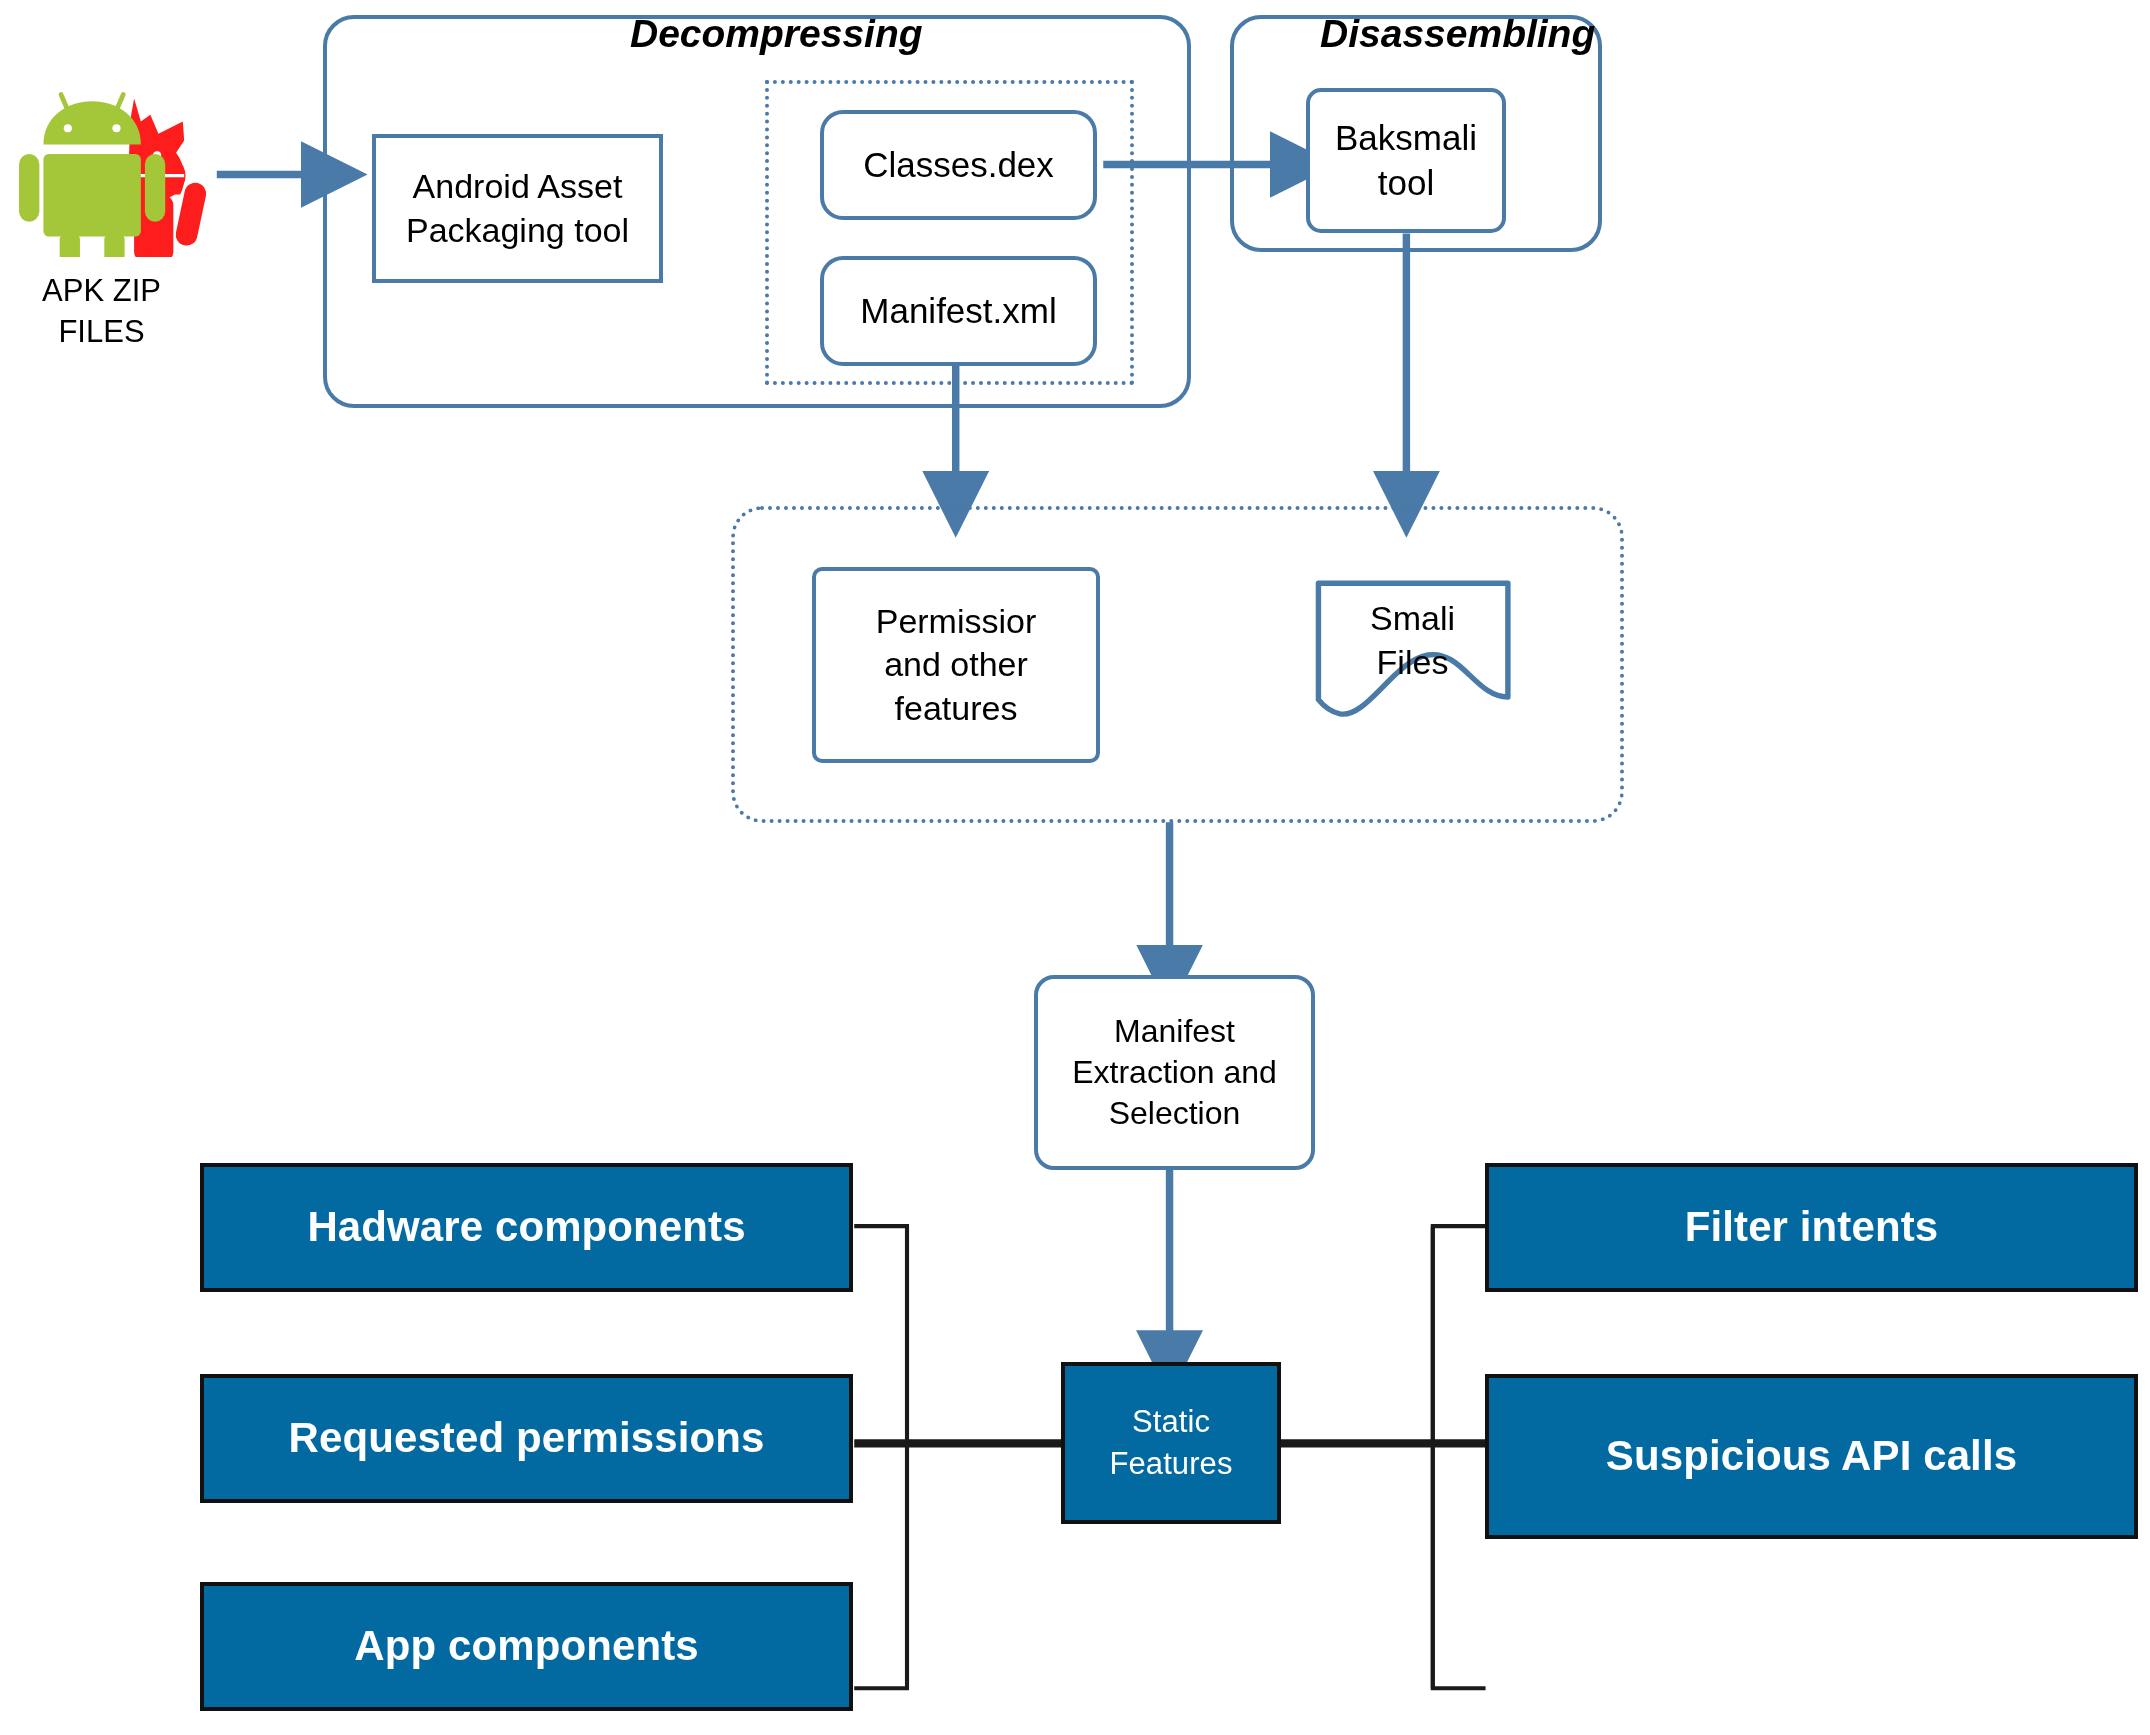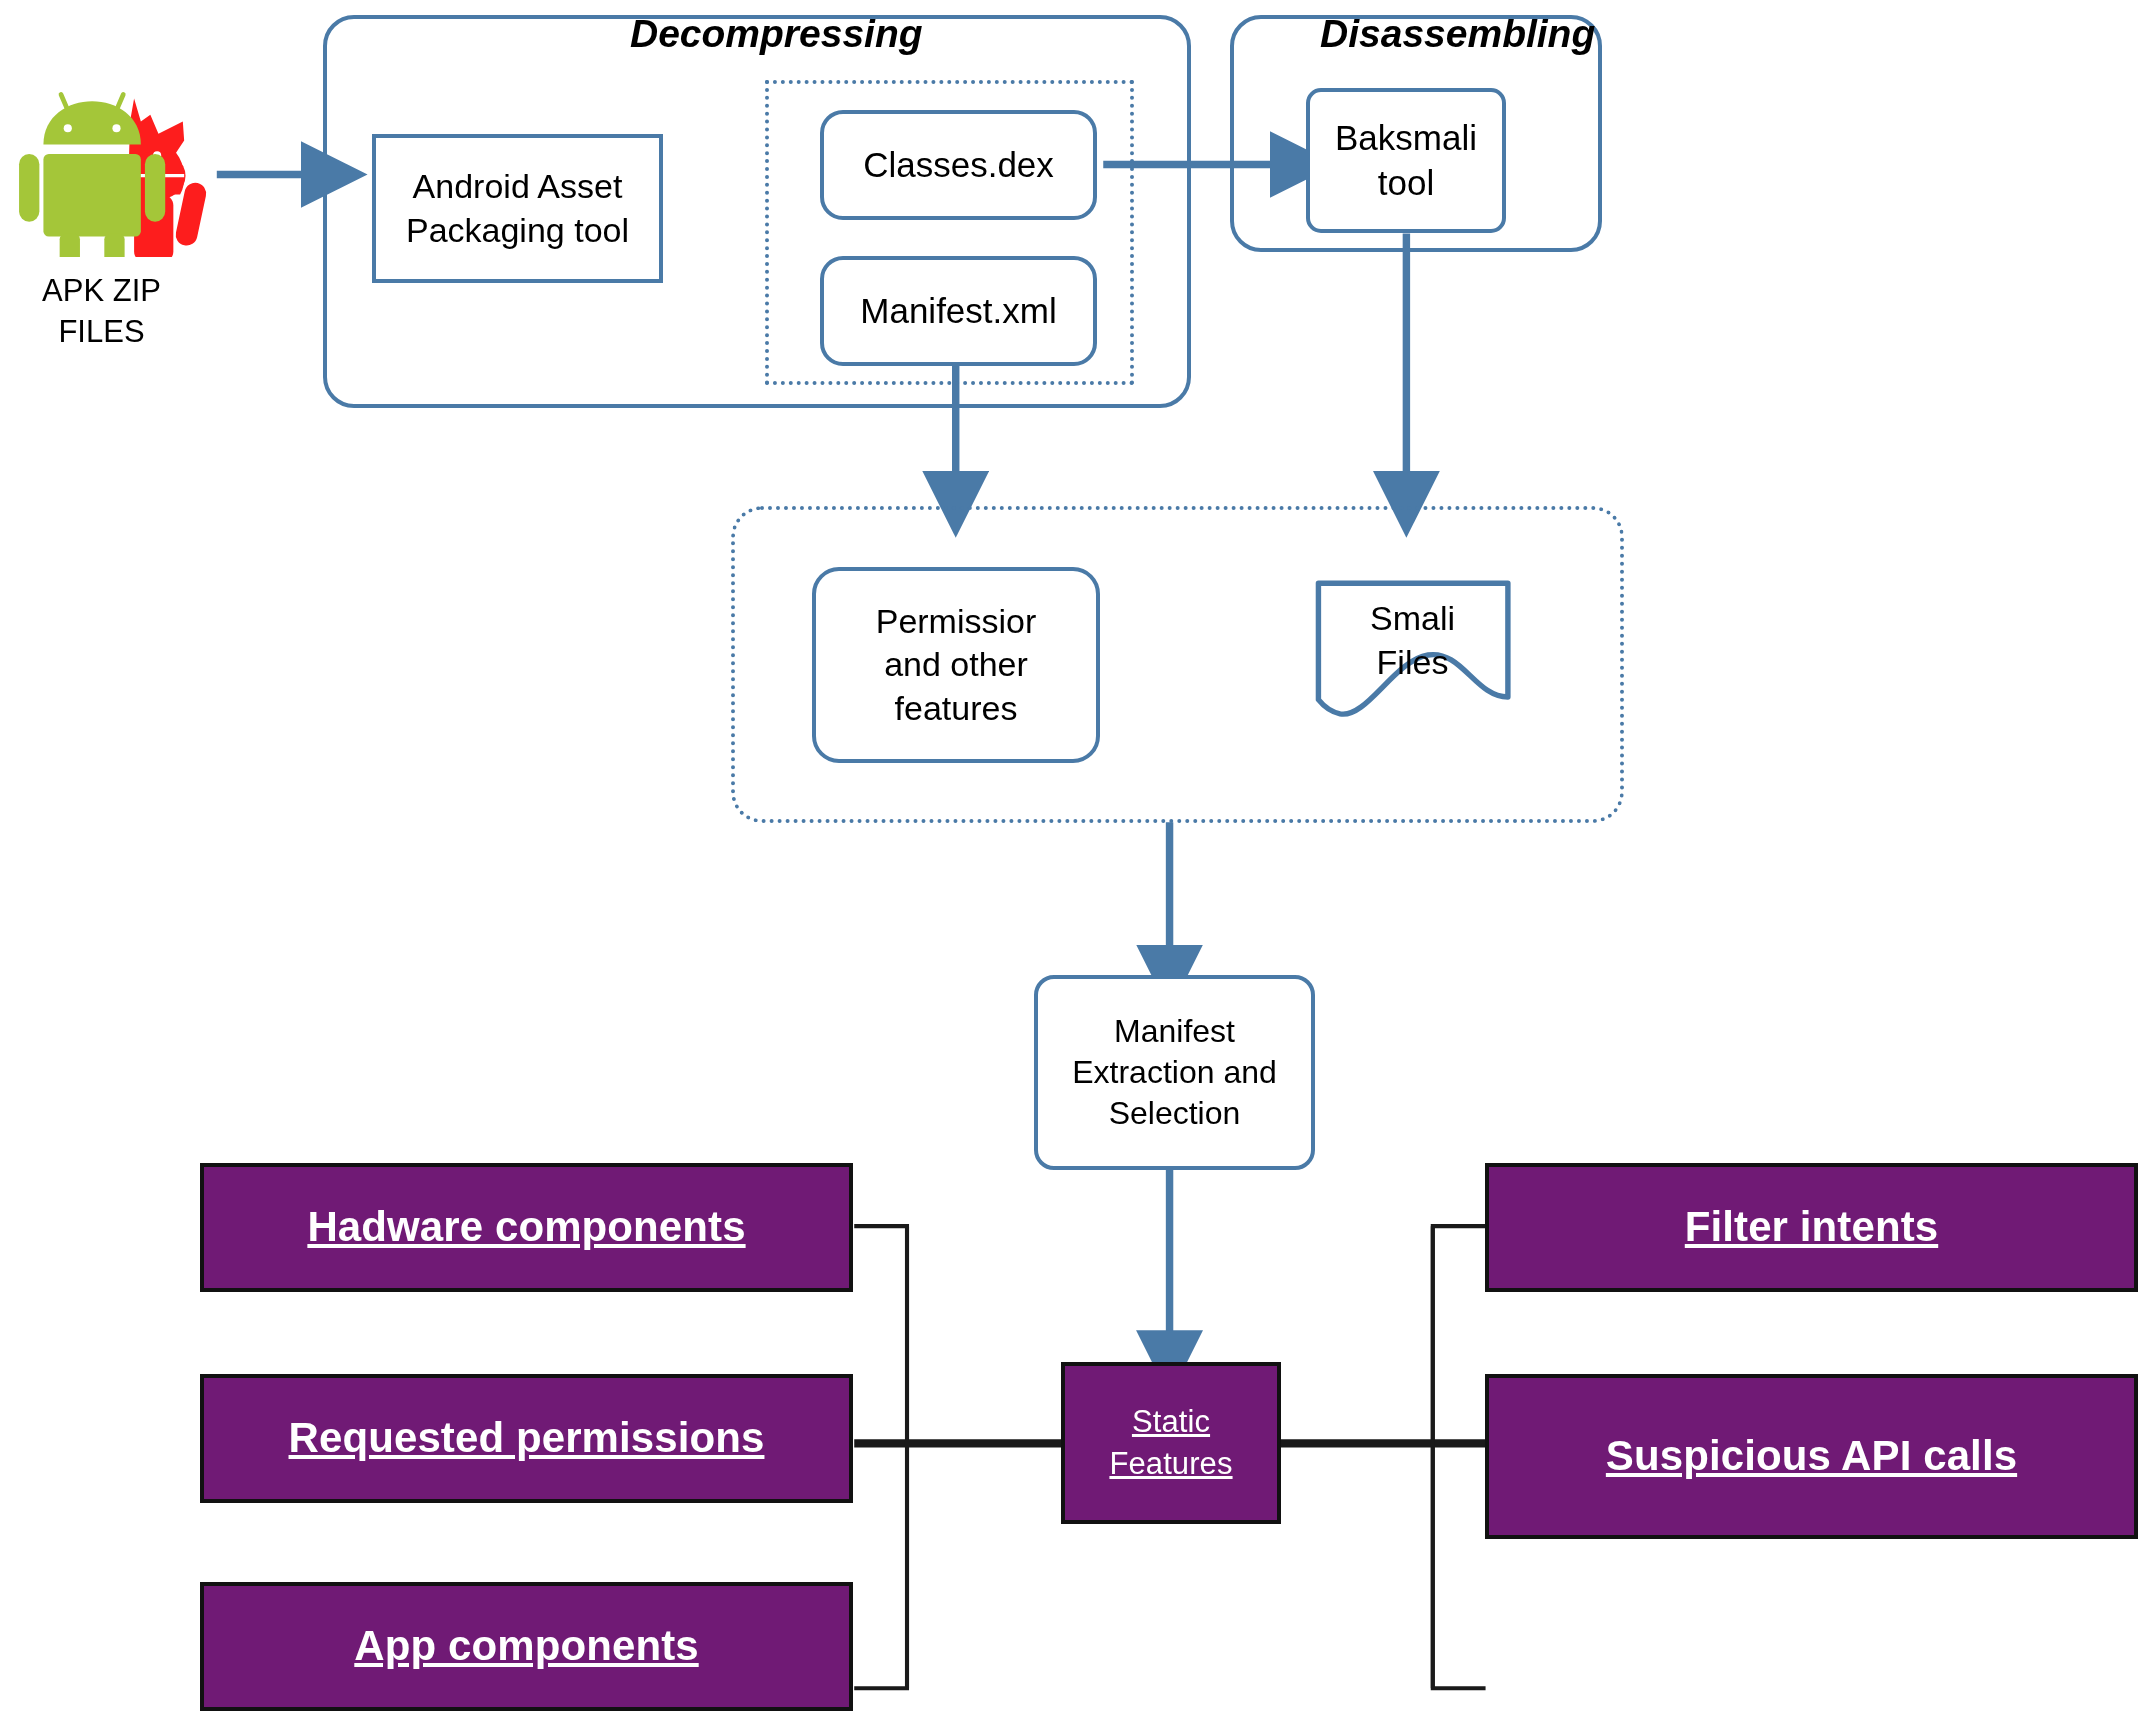"Permissior" div.rbox { border-radius: 27px -> 10px }
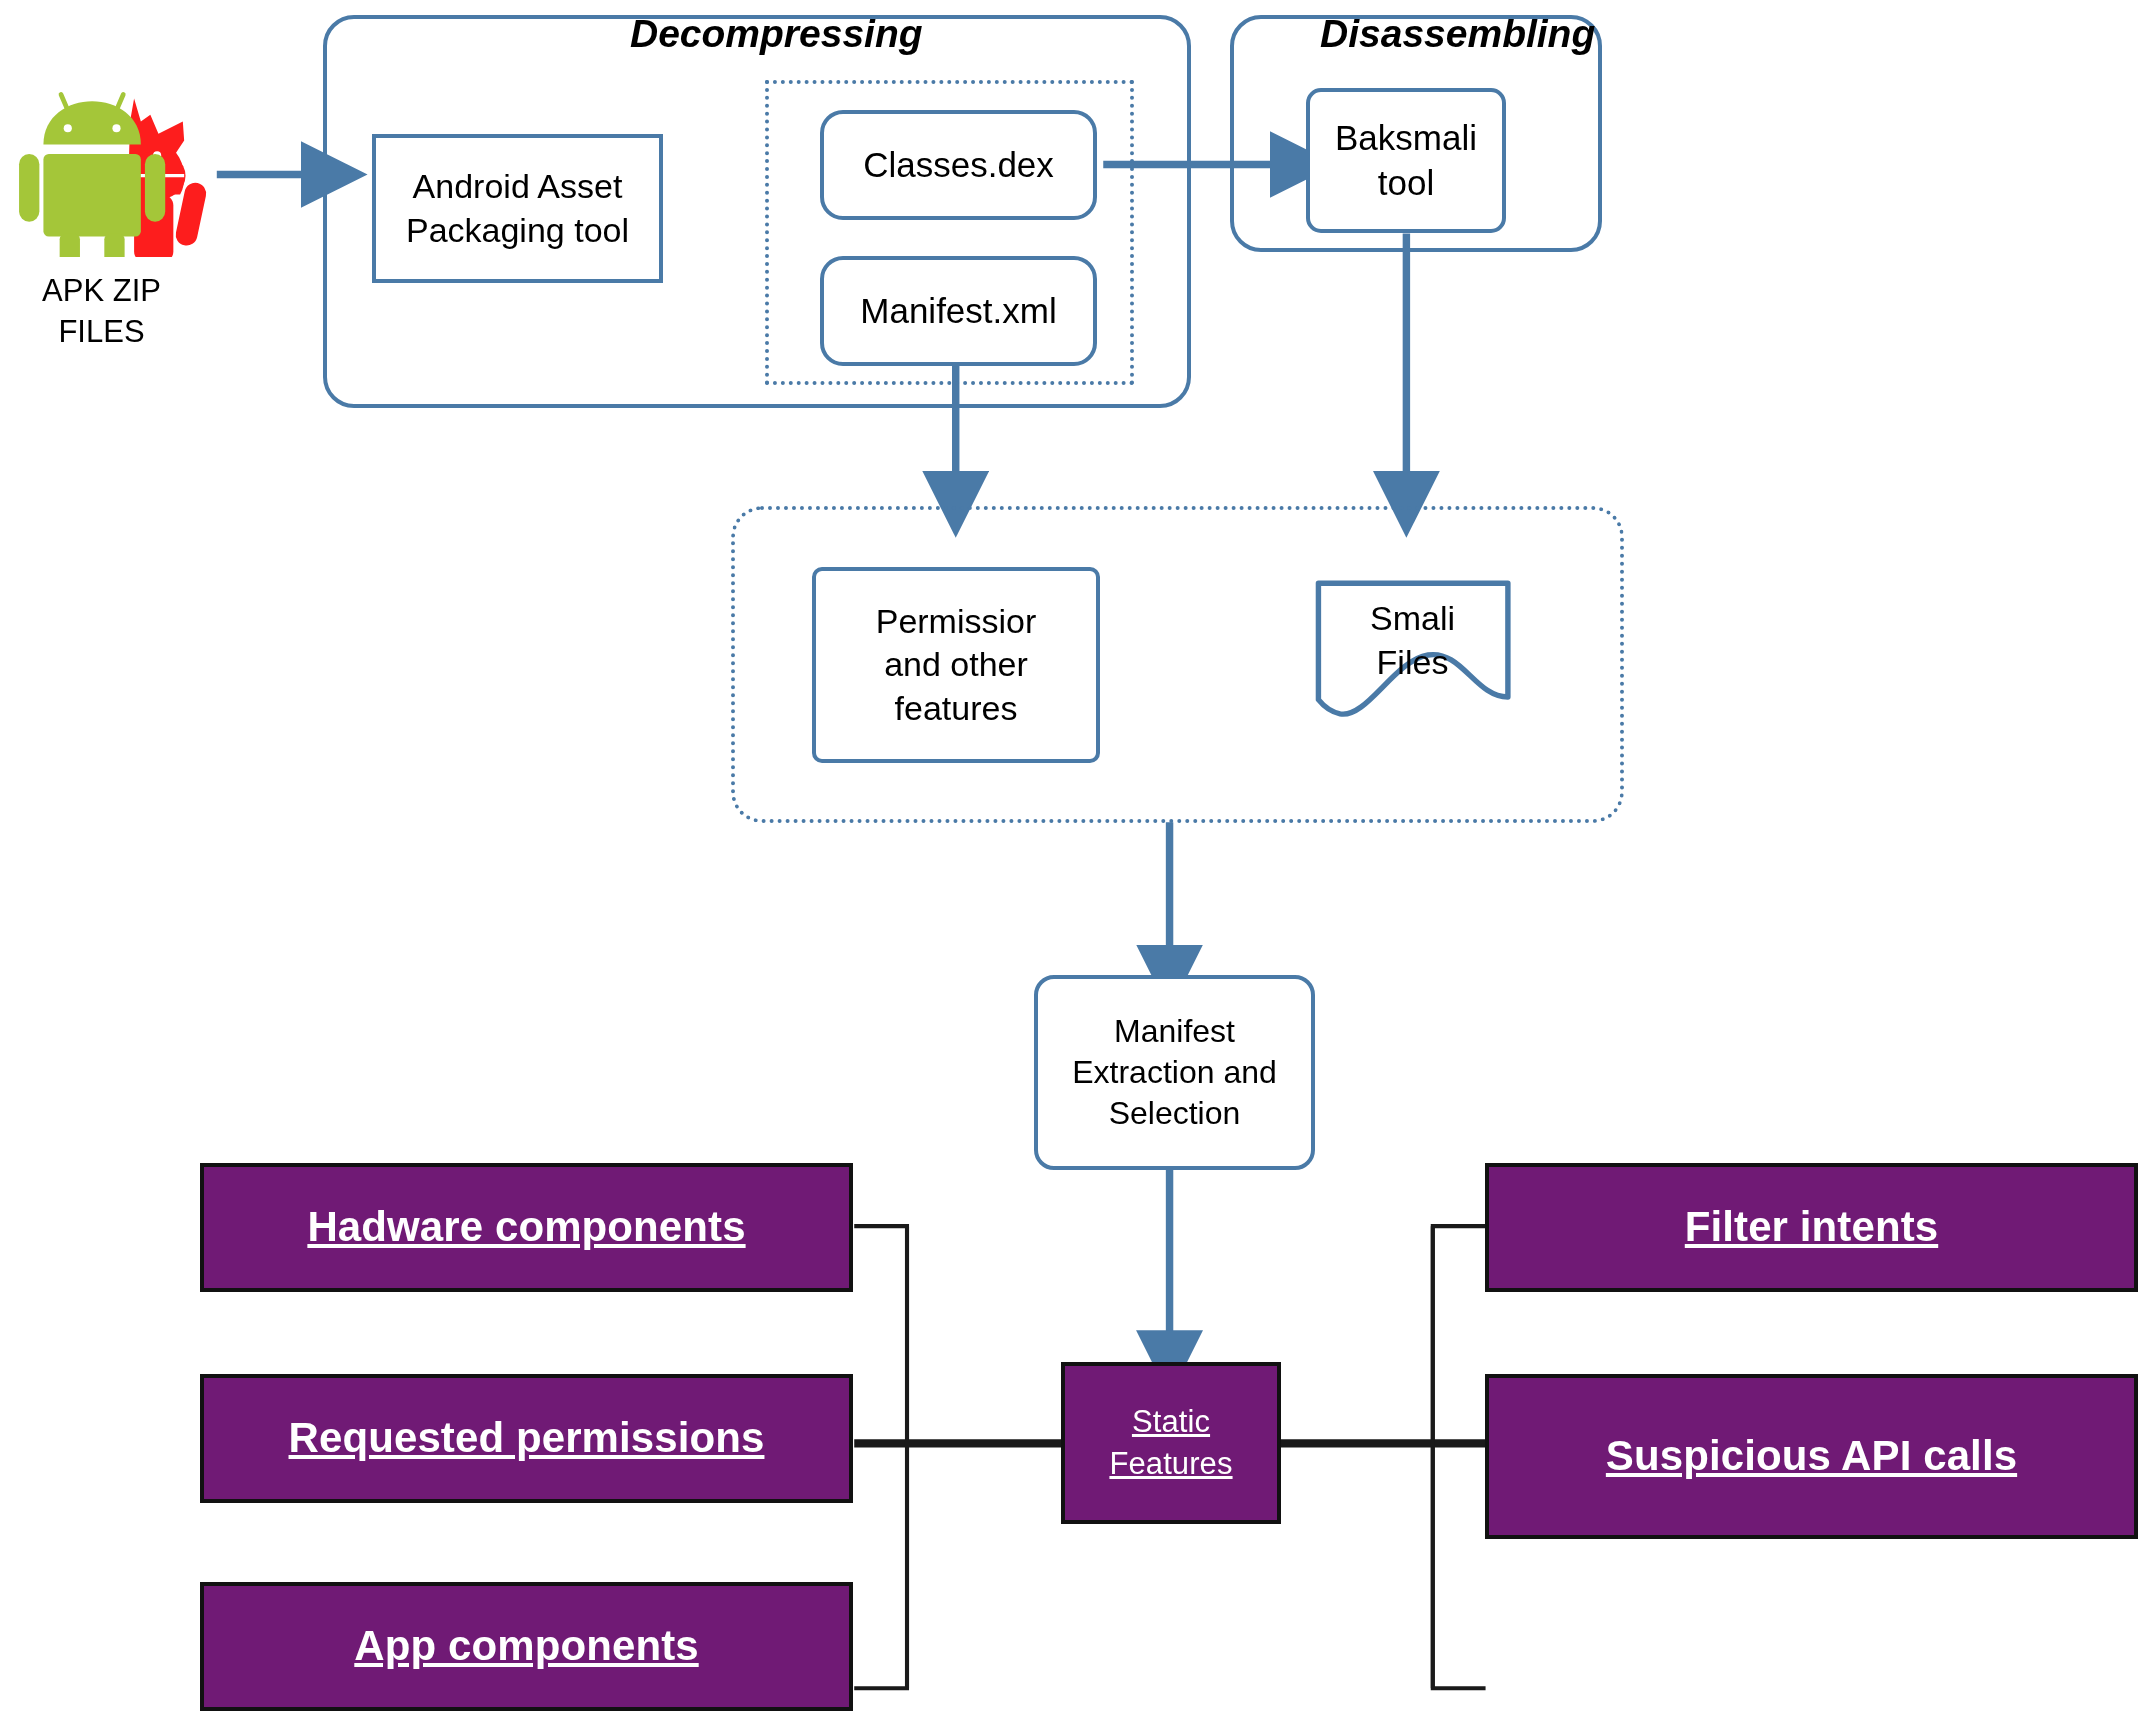"Hadware components" .featbox { background: #701a75 -> #0369a1; text-decoration: underline -> none }
